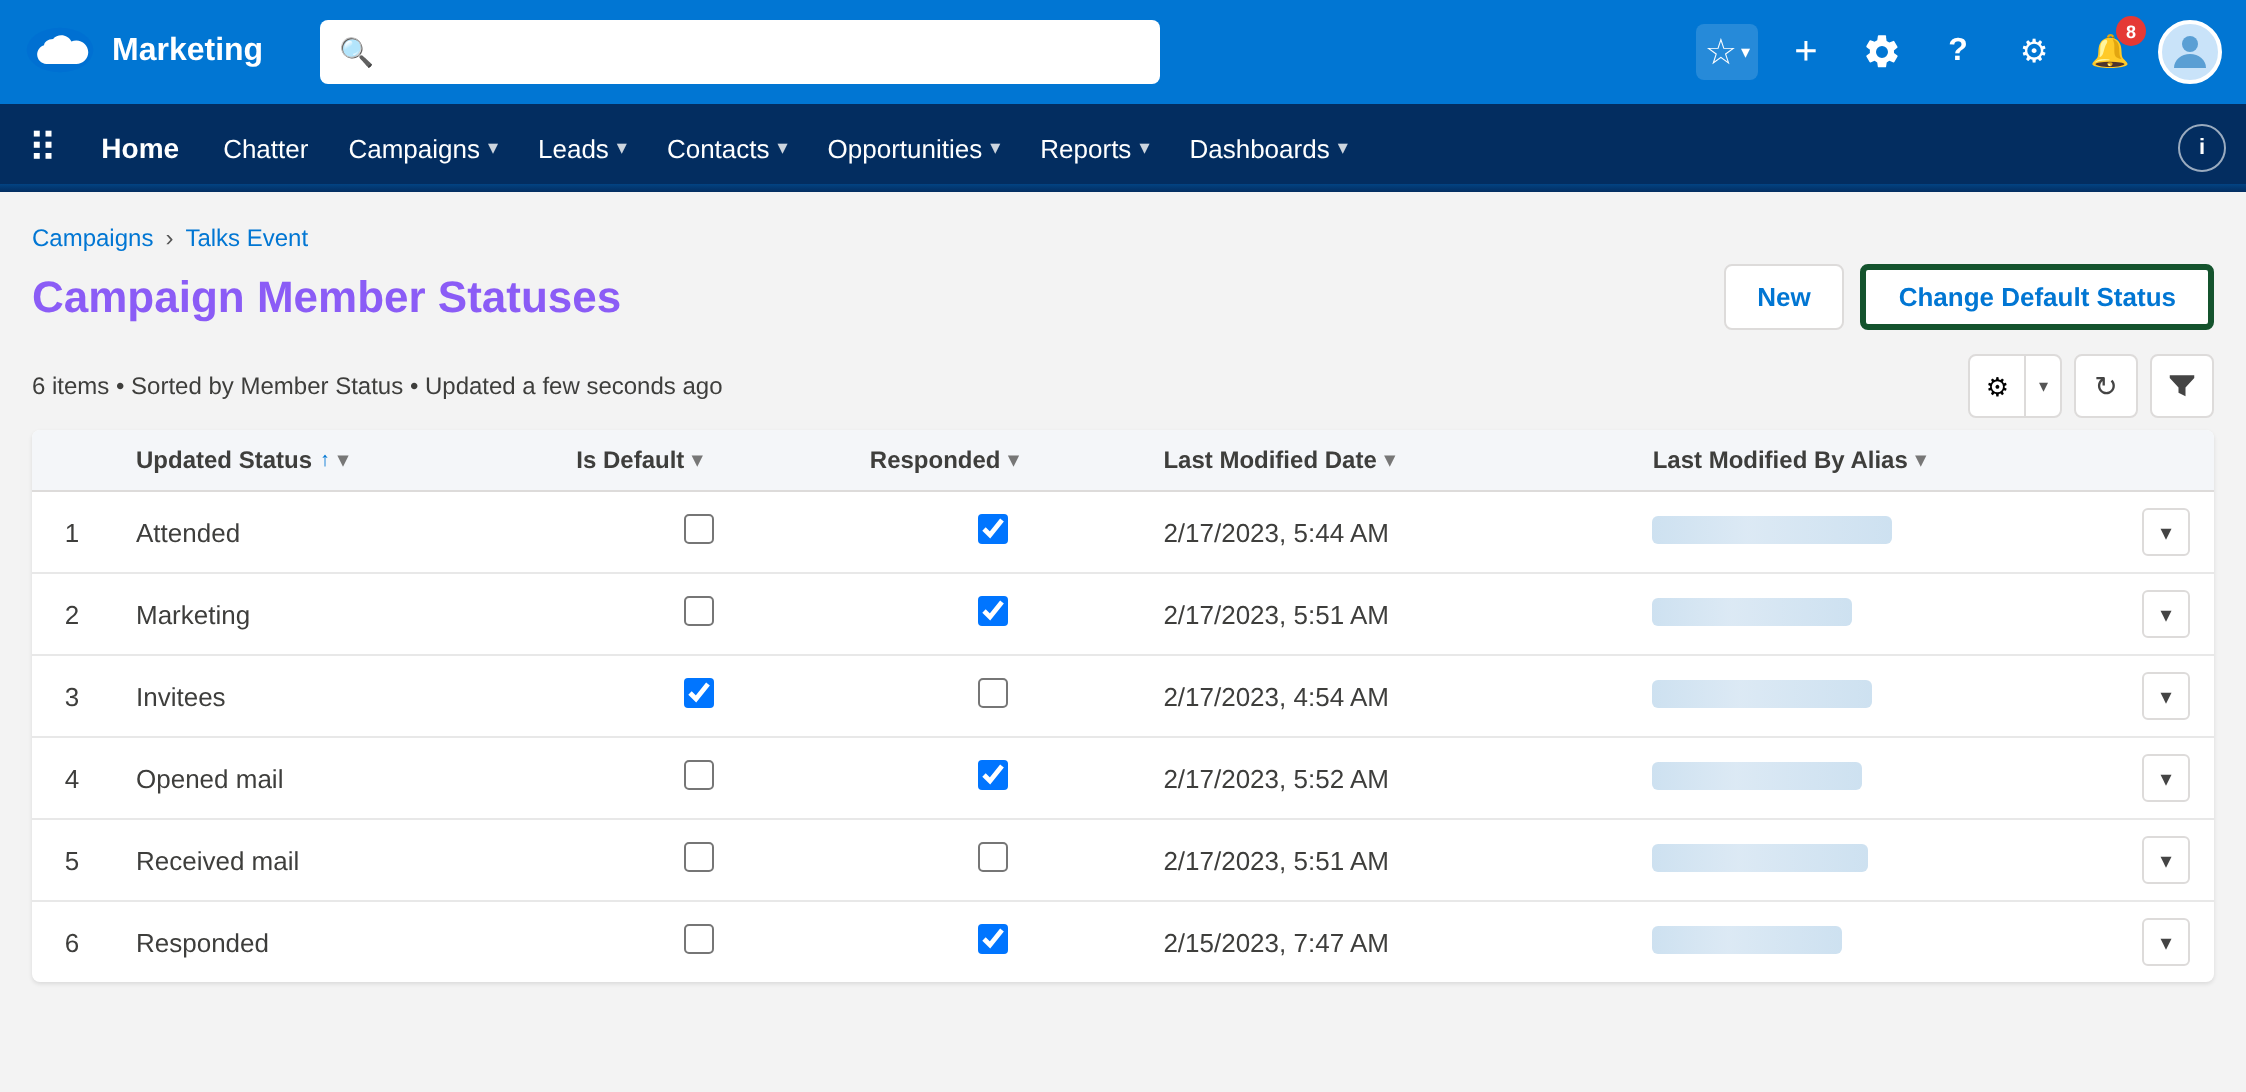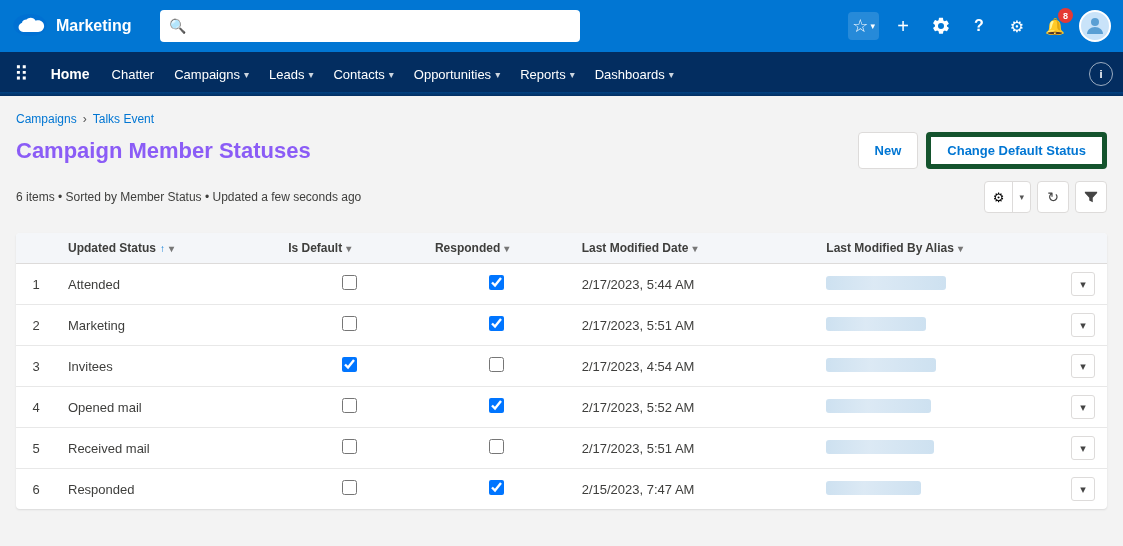"Change Default Status" .btn-change-default { border: 5px solid #14532d -> 3px solid #14532d }
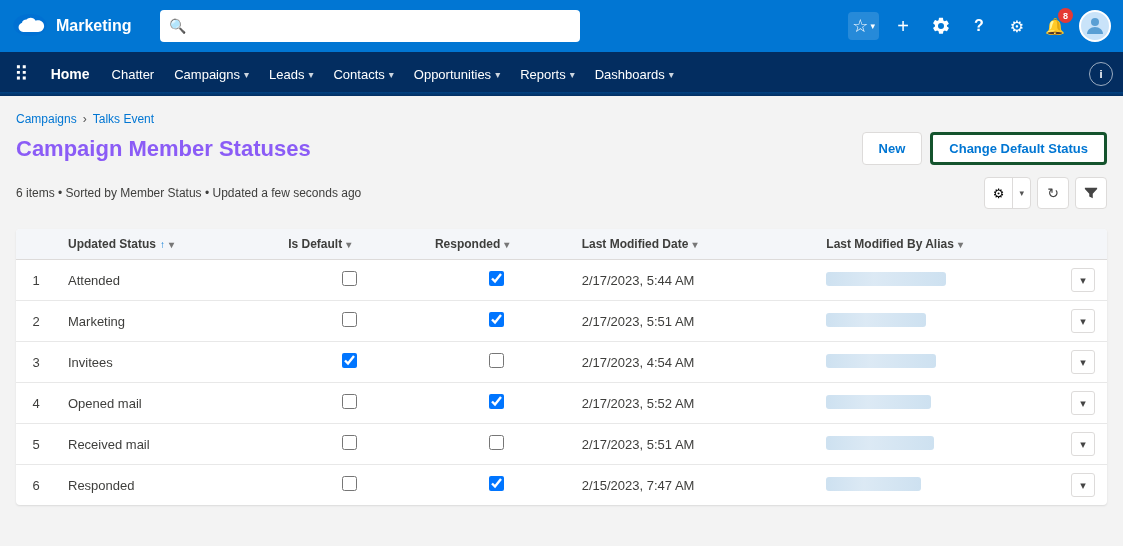"6 items • Sorted by" .table-toolbar { margin-bottom: 20px -> 6px }
